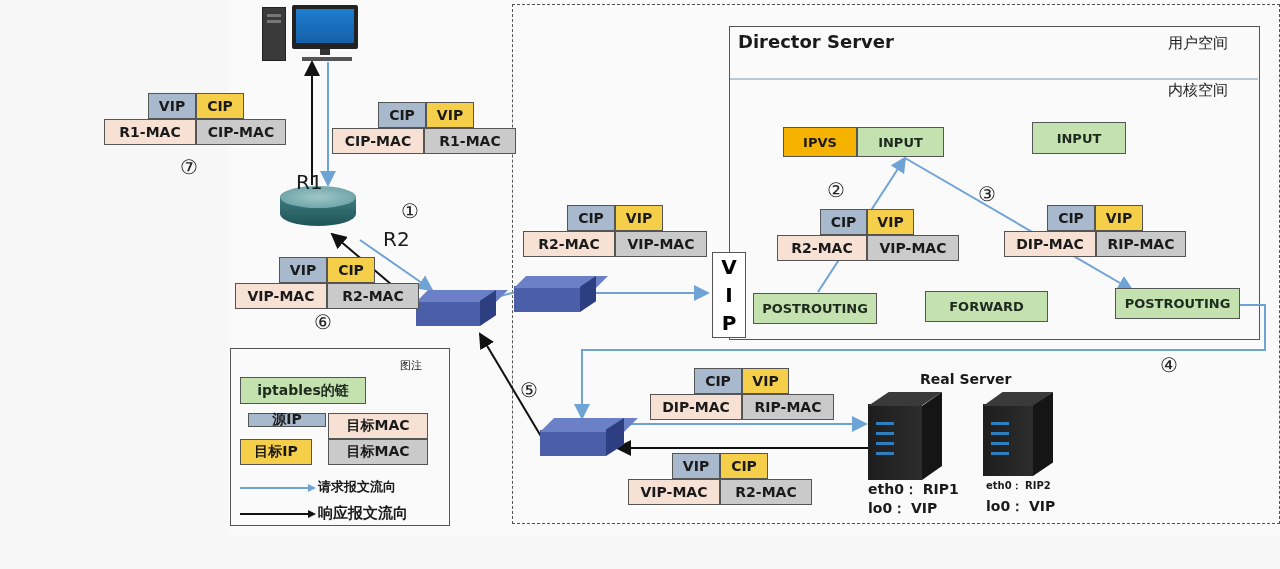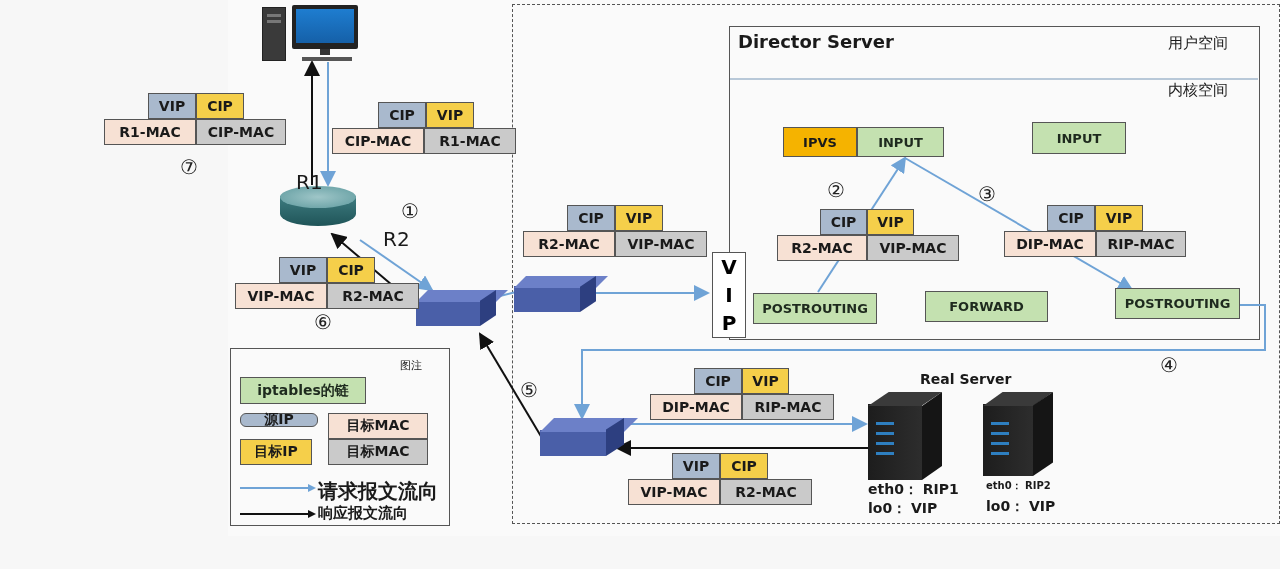"源IP" div.cell { border-radius: 6px -> none; left: 240px -> 248px }
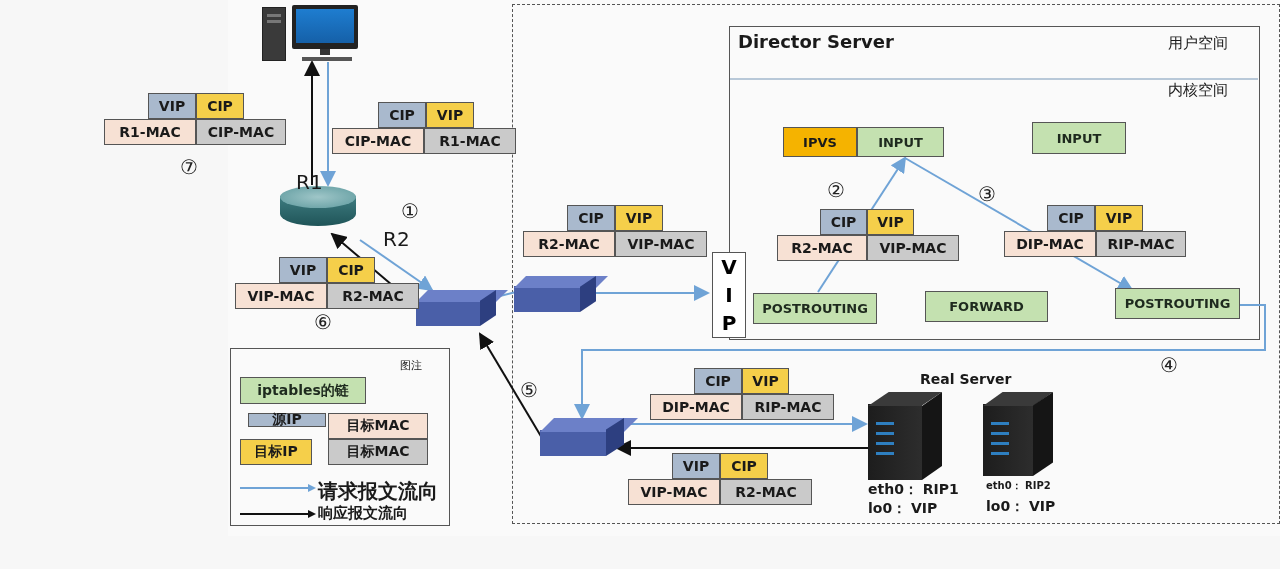"请求报文流向" div.label { font-size: 20px -> 13px }
